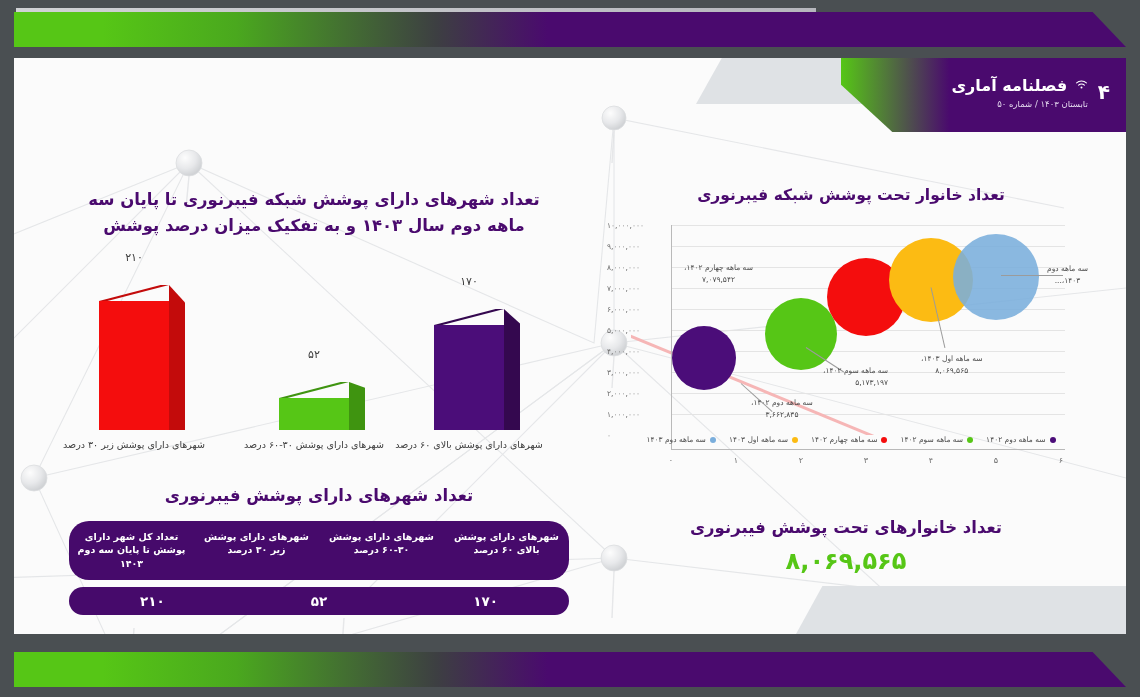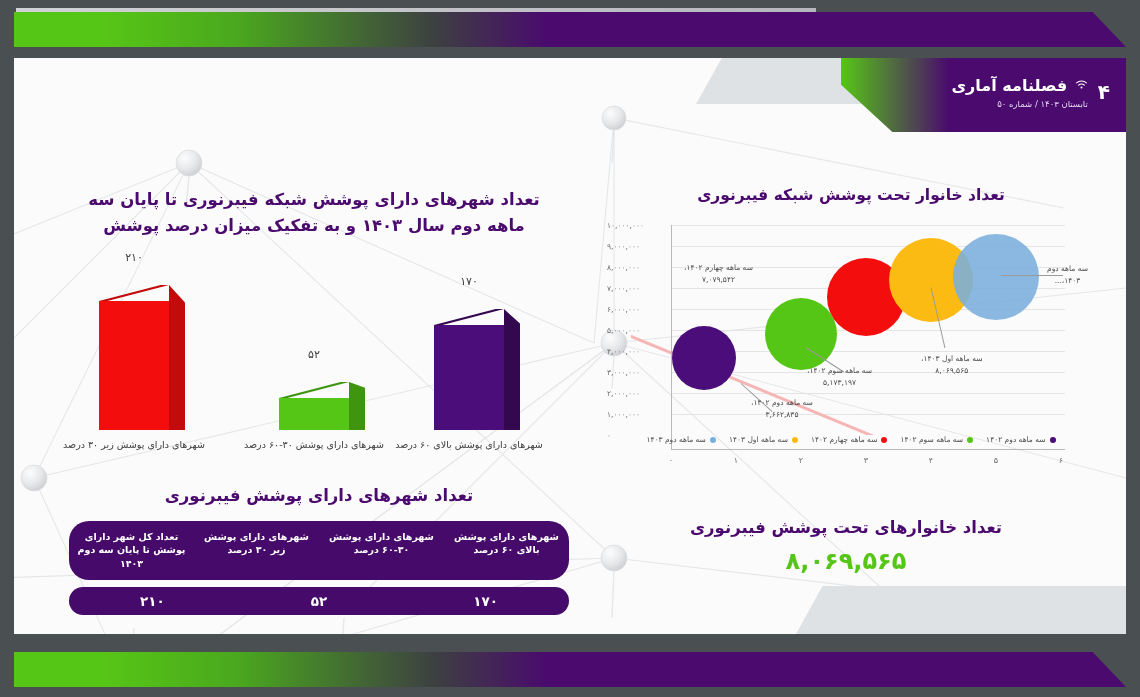"سه ماهه سوم ۱۴۰۲،" div.bub-label { left: 176px -> 192px; text-align: none -> right }
